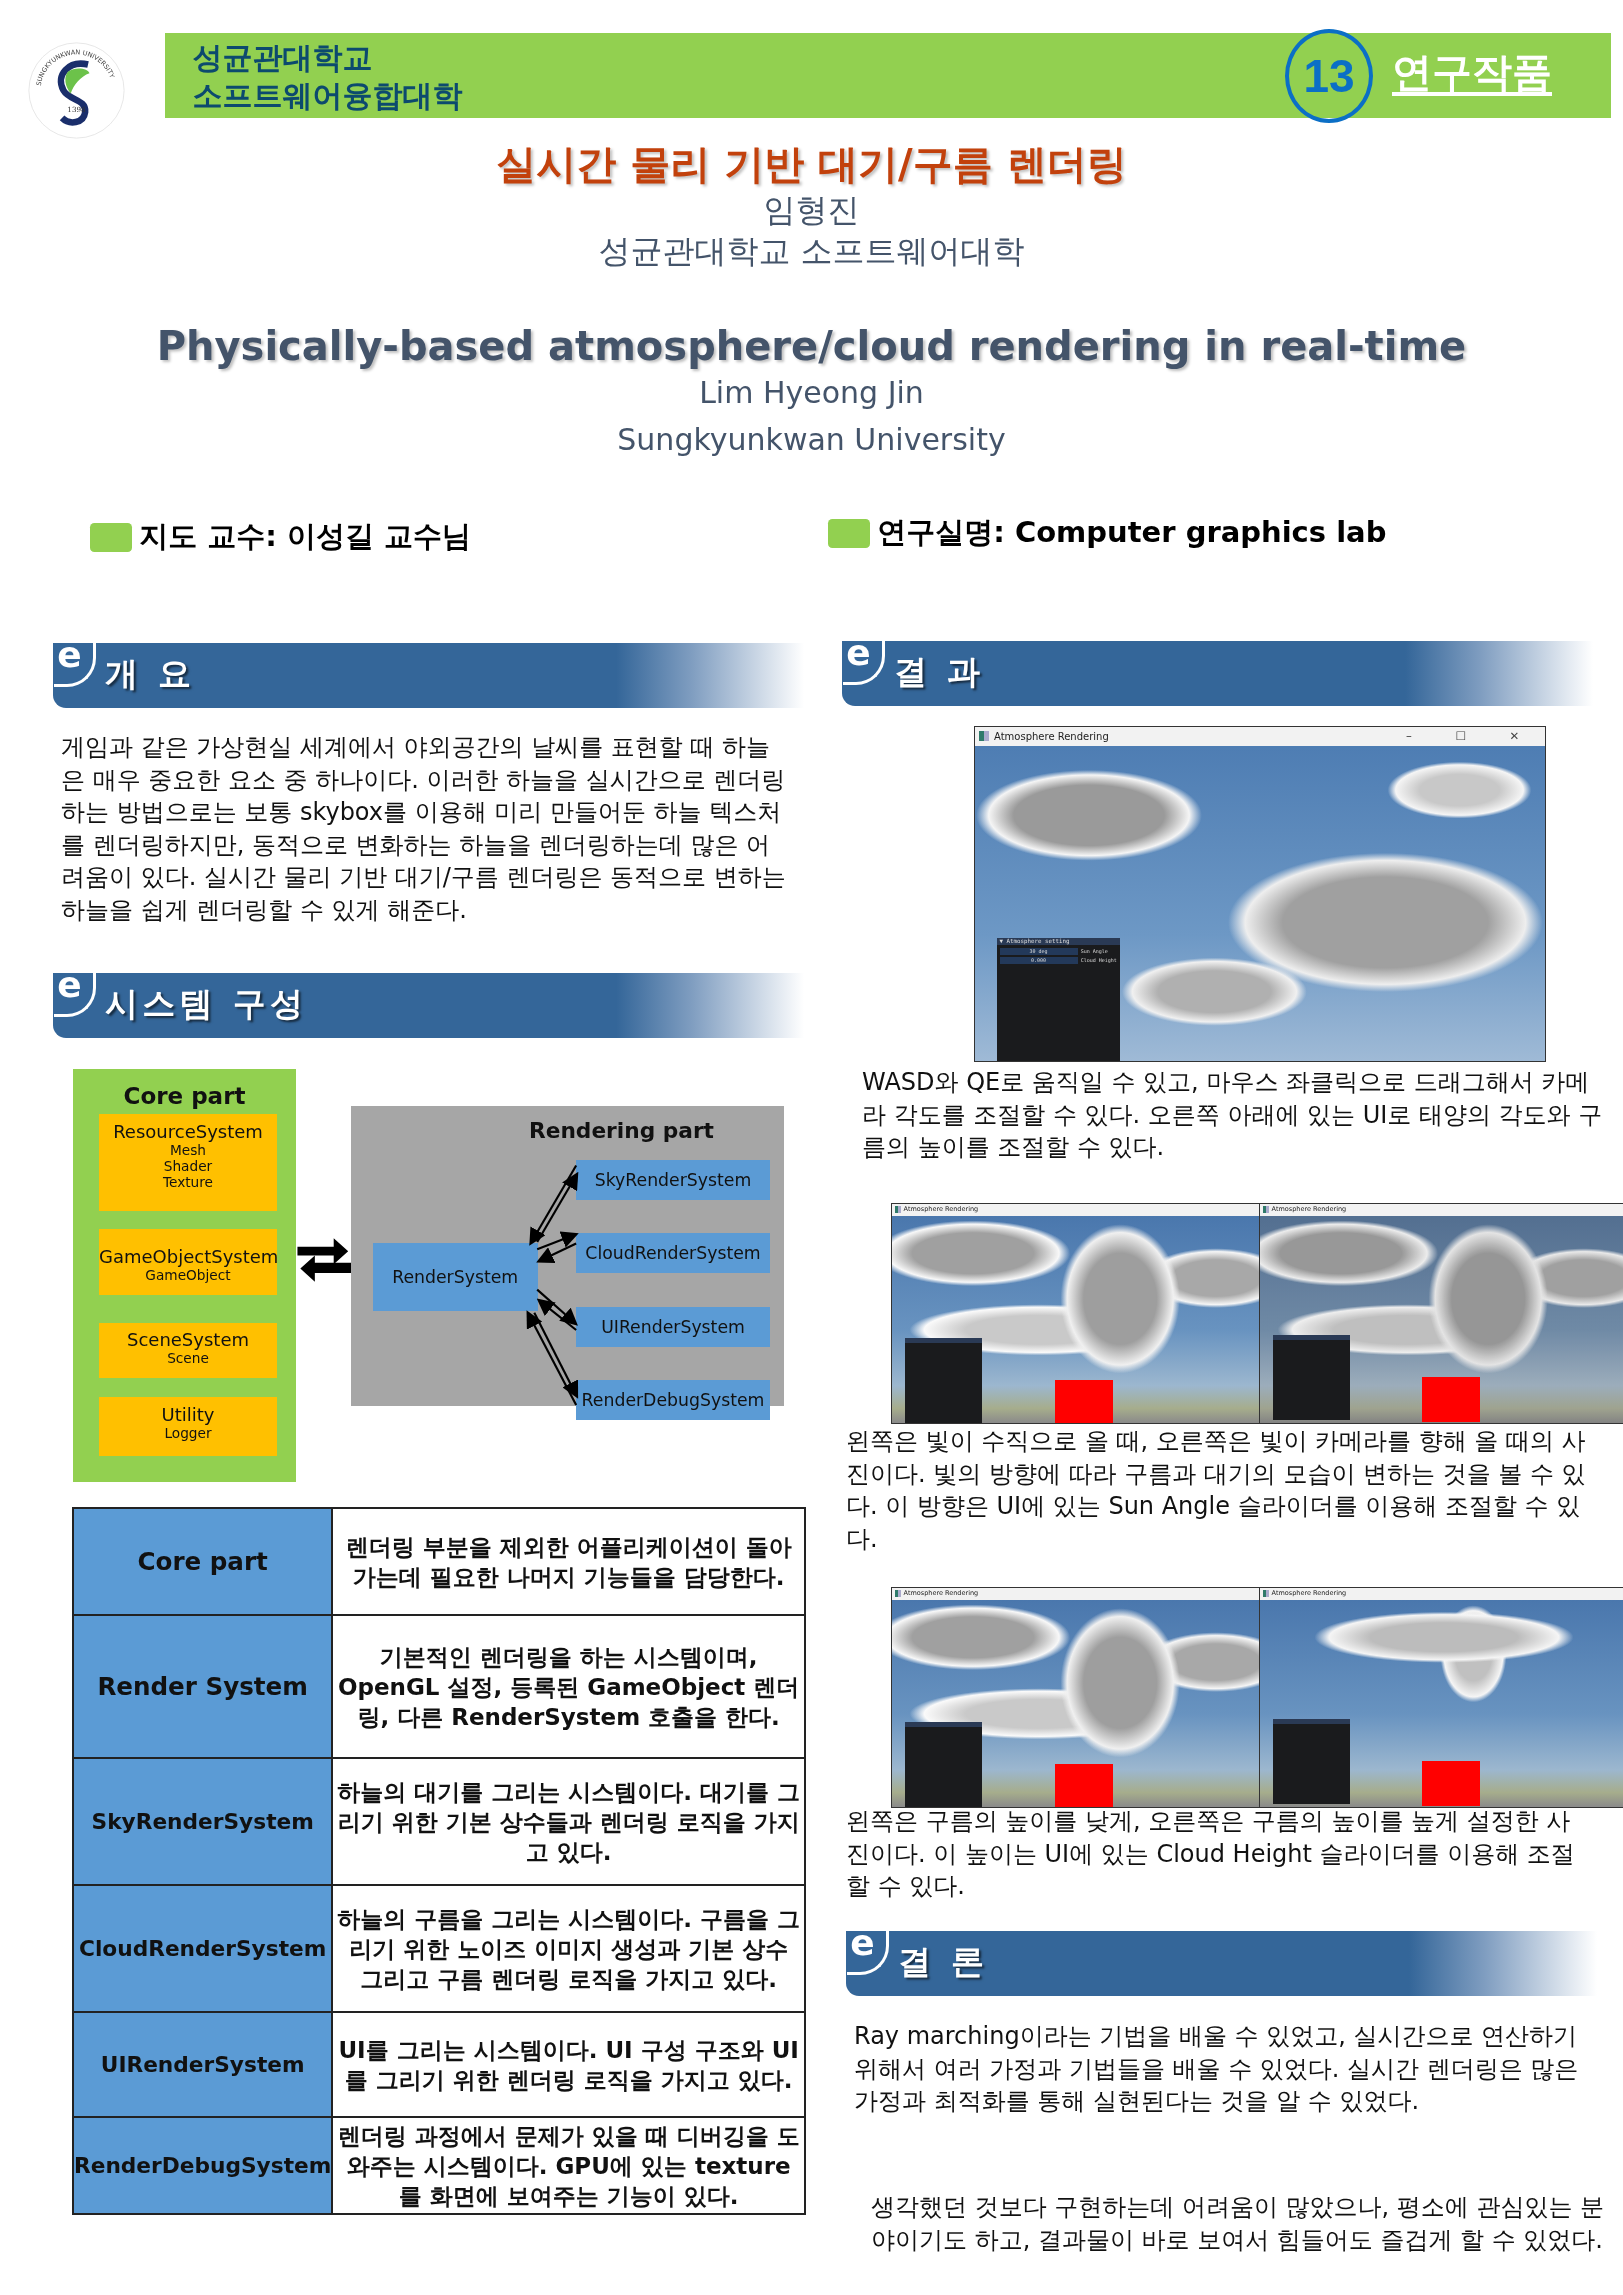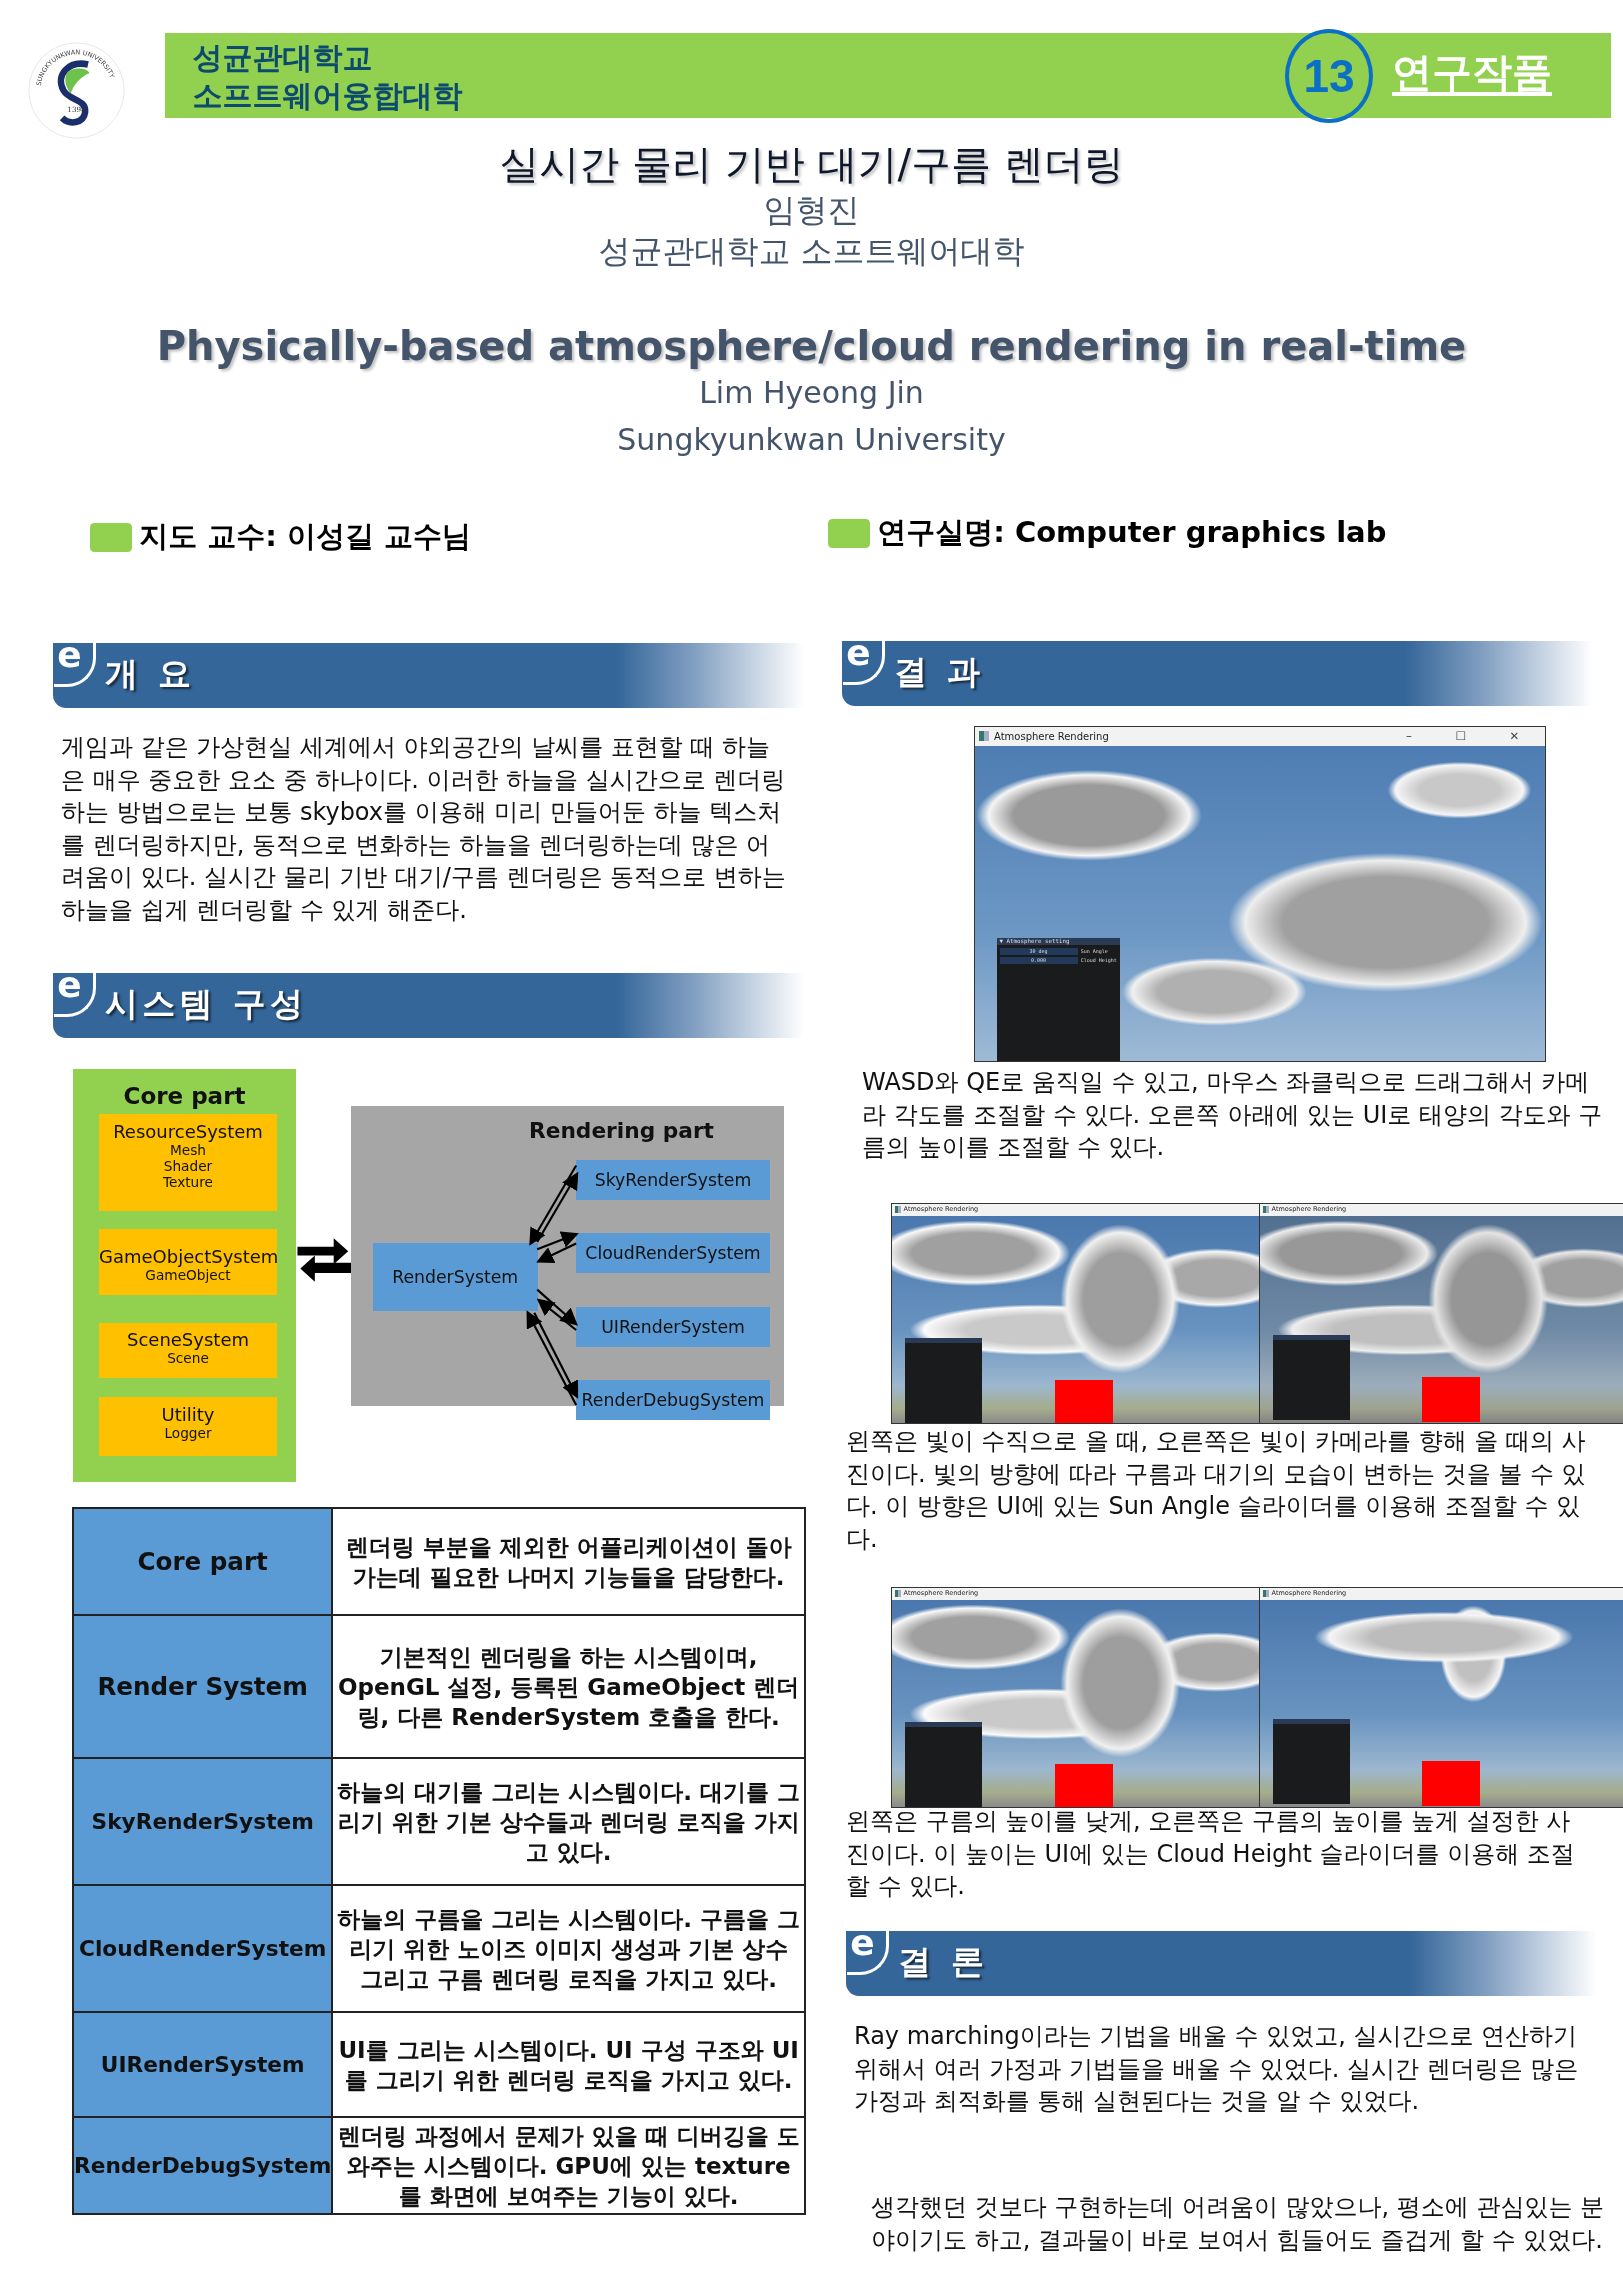"실시간 물리 기반 대기/구름 렌더링" .title-ko { color: #0f172a -> #c2410c; font-weight: normal -> bold }
